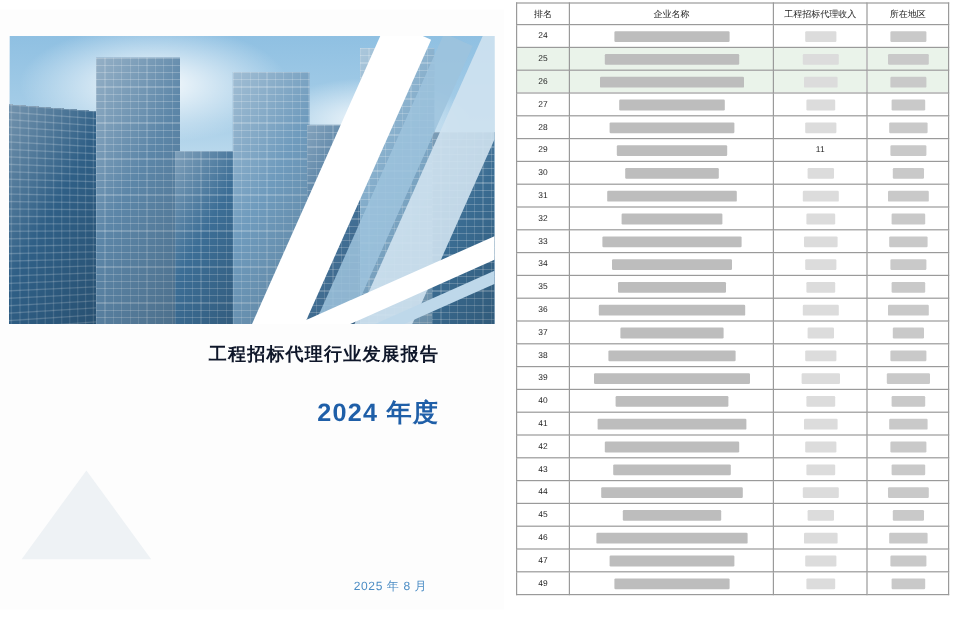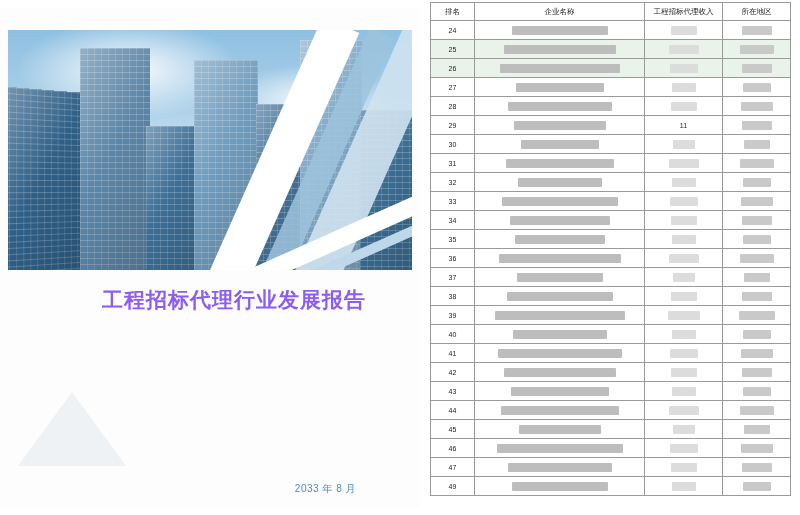"工程招标代理行业发展报告" .cover-title { color: #8b5cf6 -> #0f172a; font-size: 21px -> 15px }
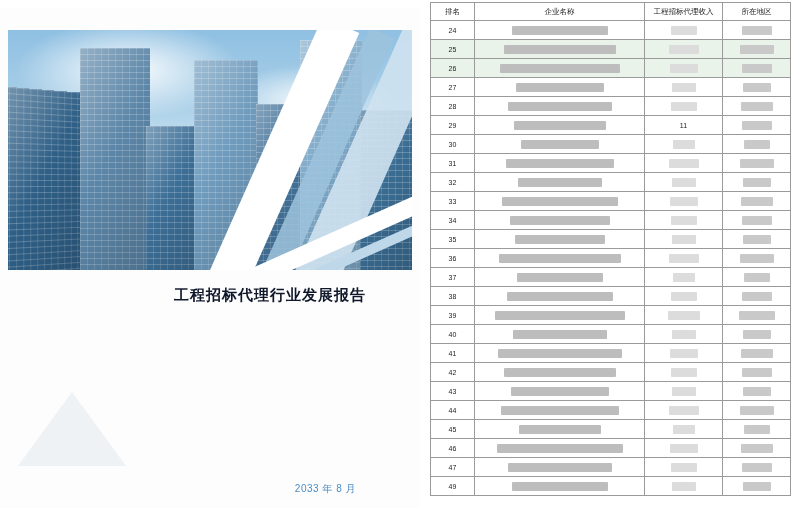"2024 年度" div.cover-year { html: none -> <div>2024 年度</div> }
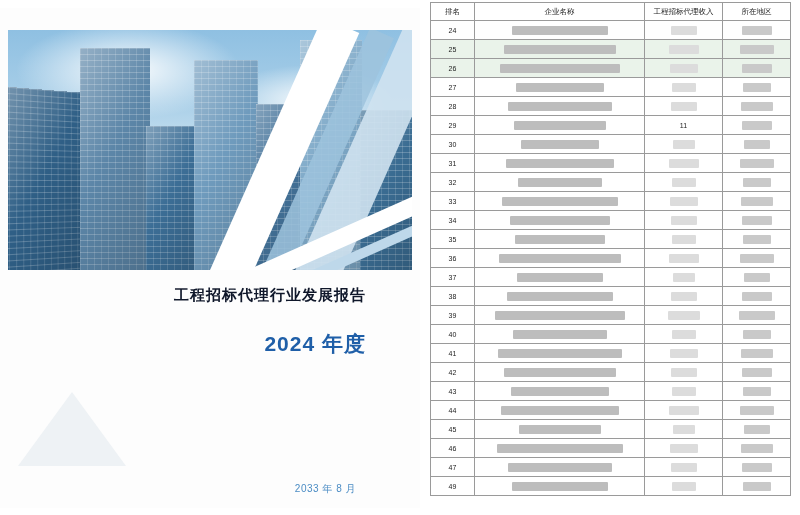"2033 年 8 月" div.cover-date { text: 2033 -> 2025 }
